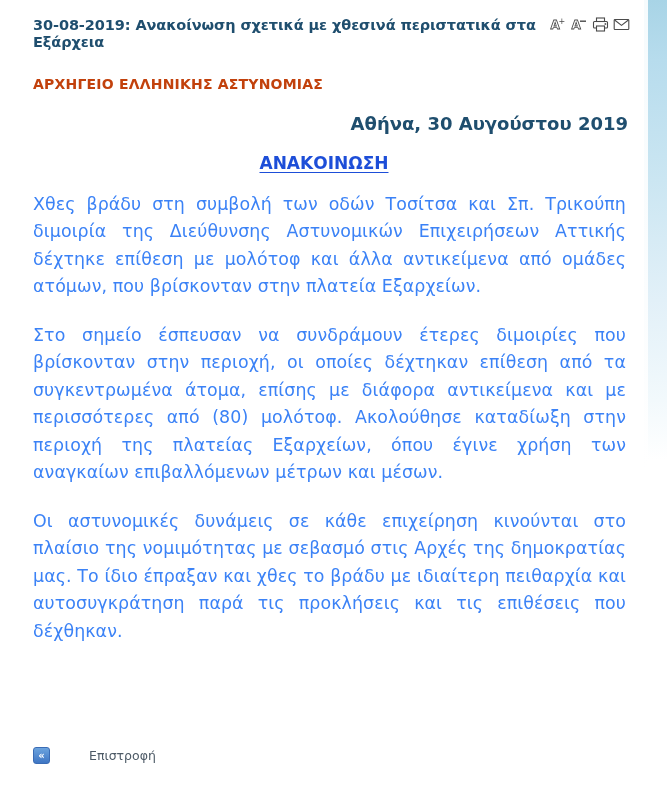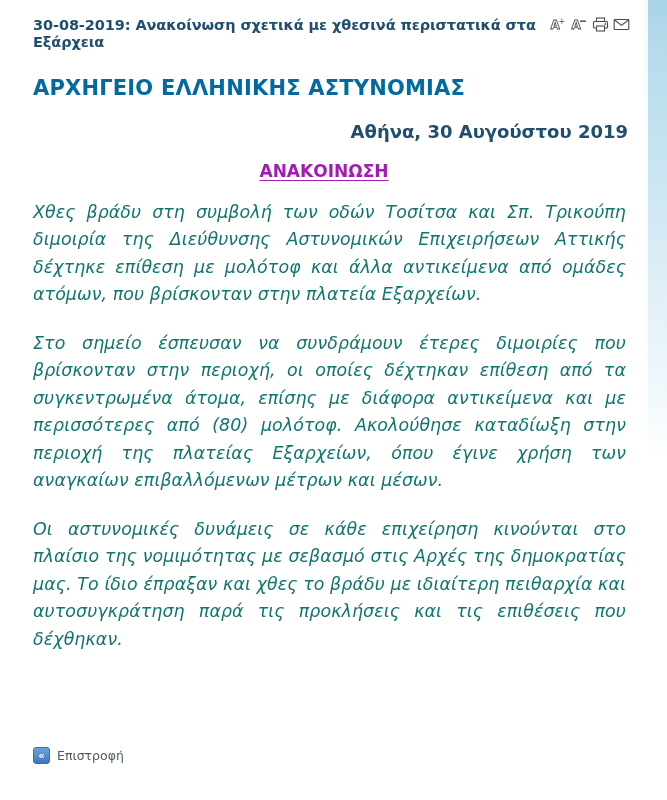"ΑΡΧΗΓΕΙΟ ΕΛΛΗΝΙΚΗΣ ΑΣΤΥΝΟΜΙΑΣ" .org-title { color: #0369a1 -> #c2410c; font-size: 21px -> 14px }
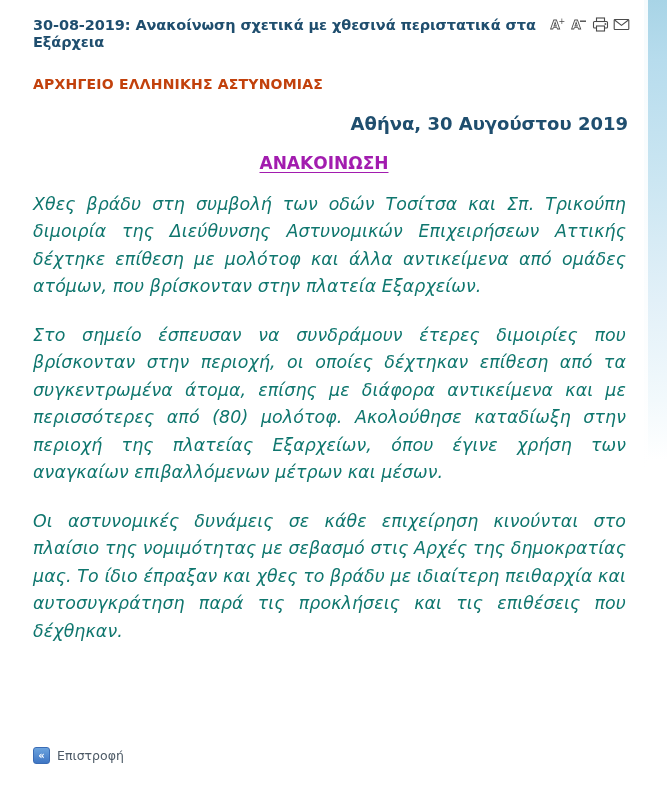"ΑΝΑΚΟΙΝΩΣΗ" .subject { color: #a21caf -> #1d4ed8 }
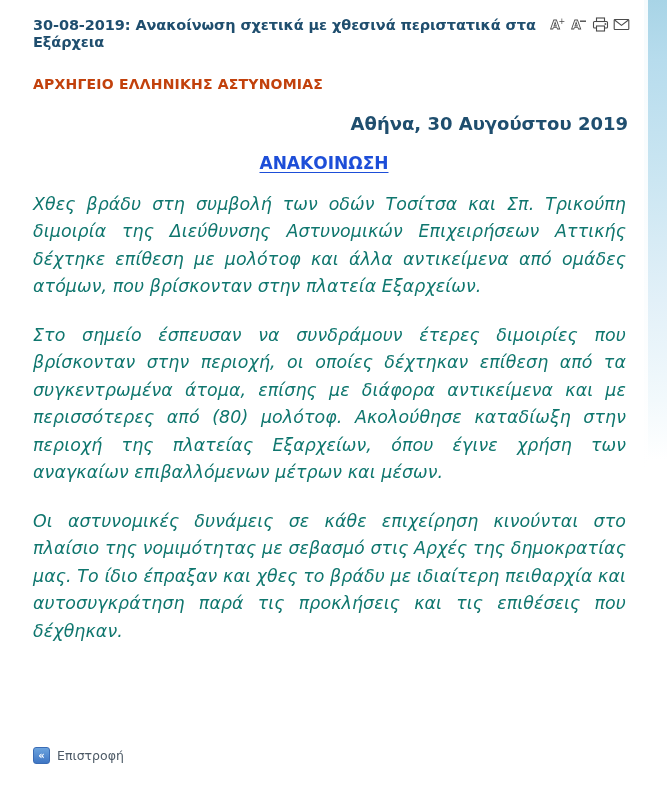"Χθες βράδυ στη συμβολή των" .body-copy p { color: #0f766e -> #3b82f6; font-style: italic -> none }
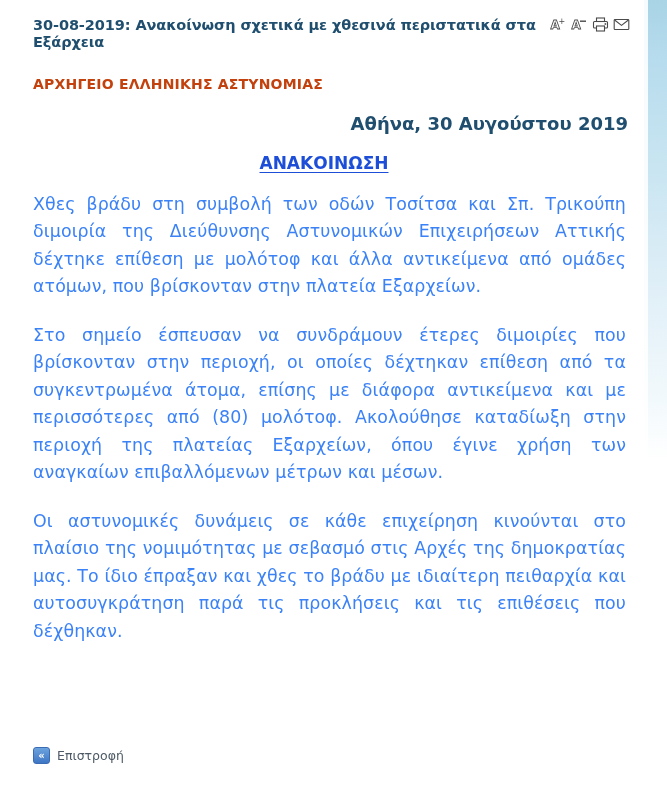"Επιστροφή" .back-label { margin-left: none -> 32px }
